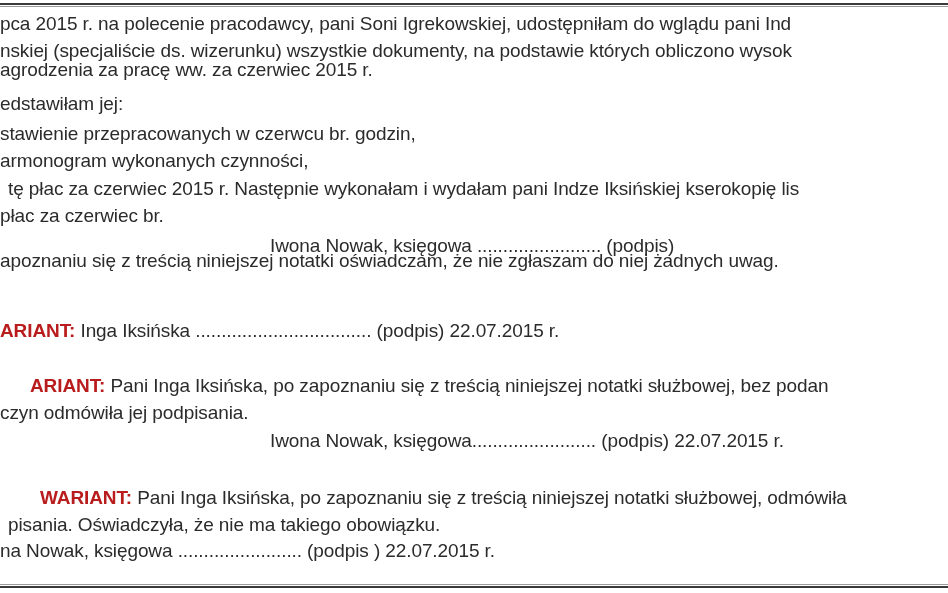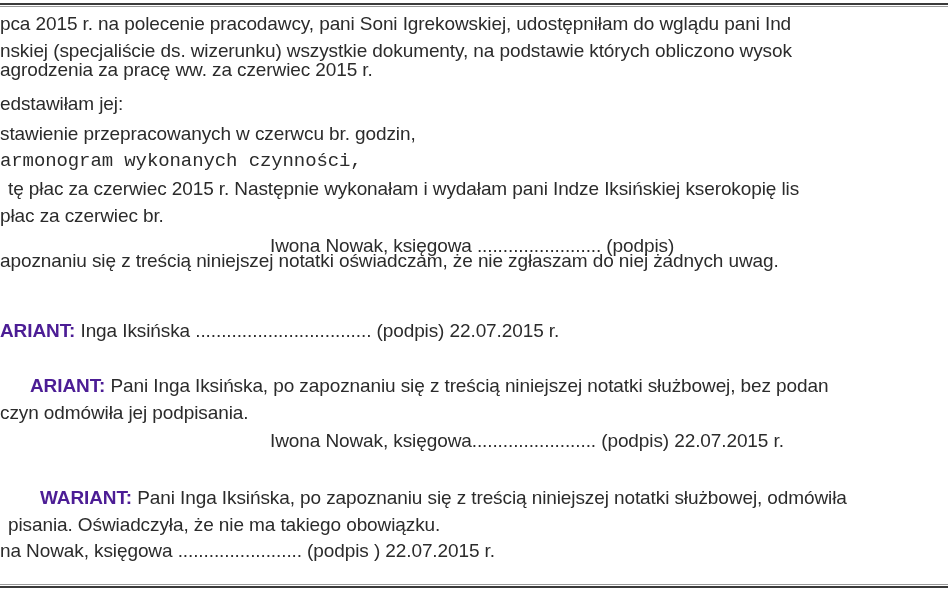"armonogram wykonanych czynności," div.line { font-family: Liberation Mono, monospace -> none }
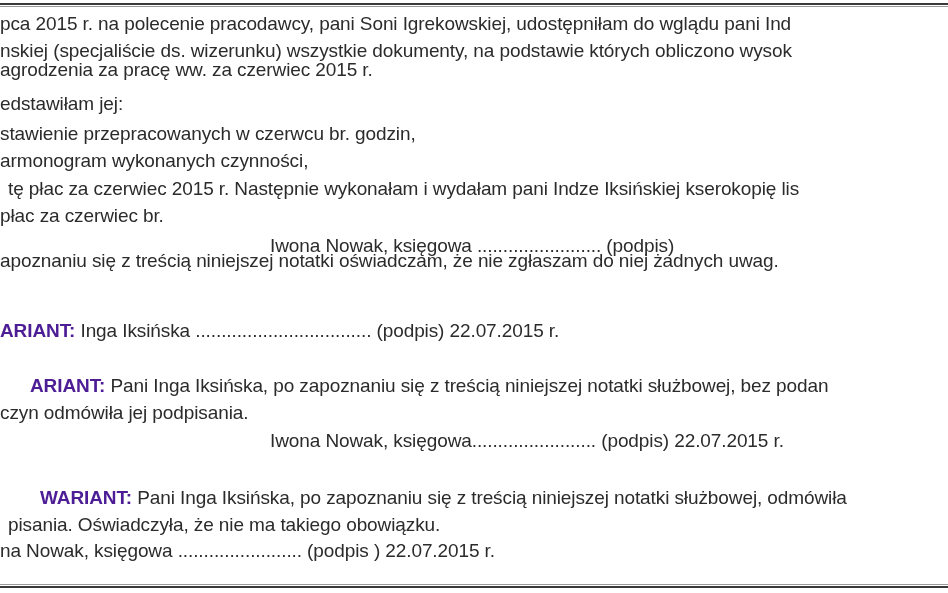"ARIANT:" .variant { color: #4c1d95 -> #b91c1c }
